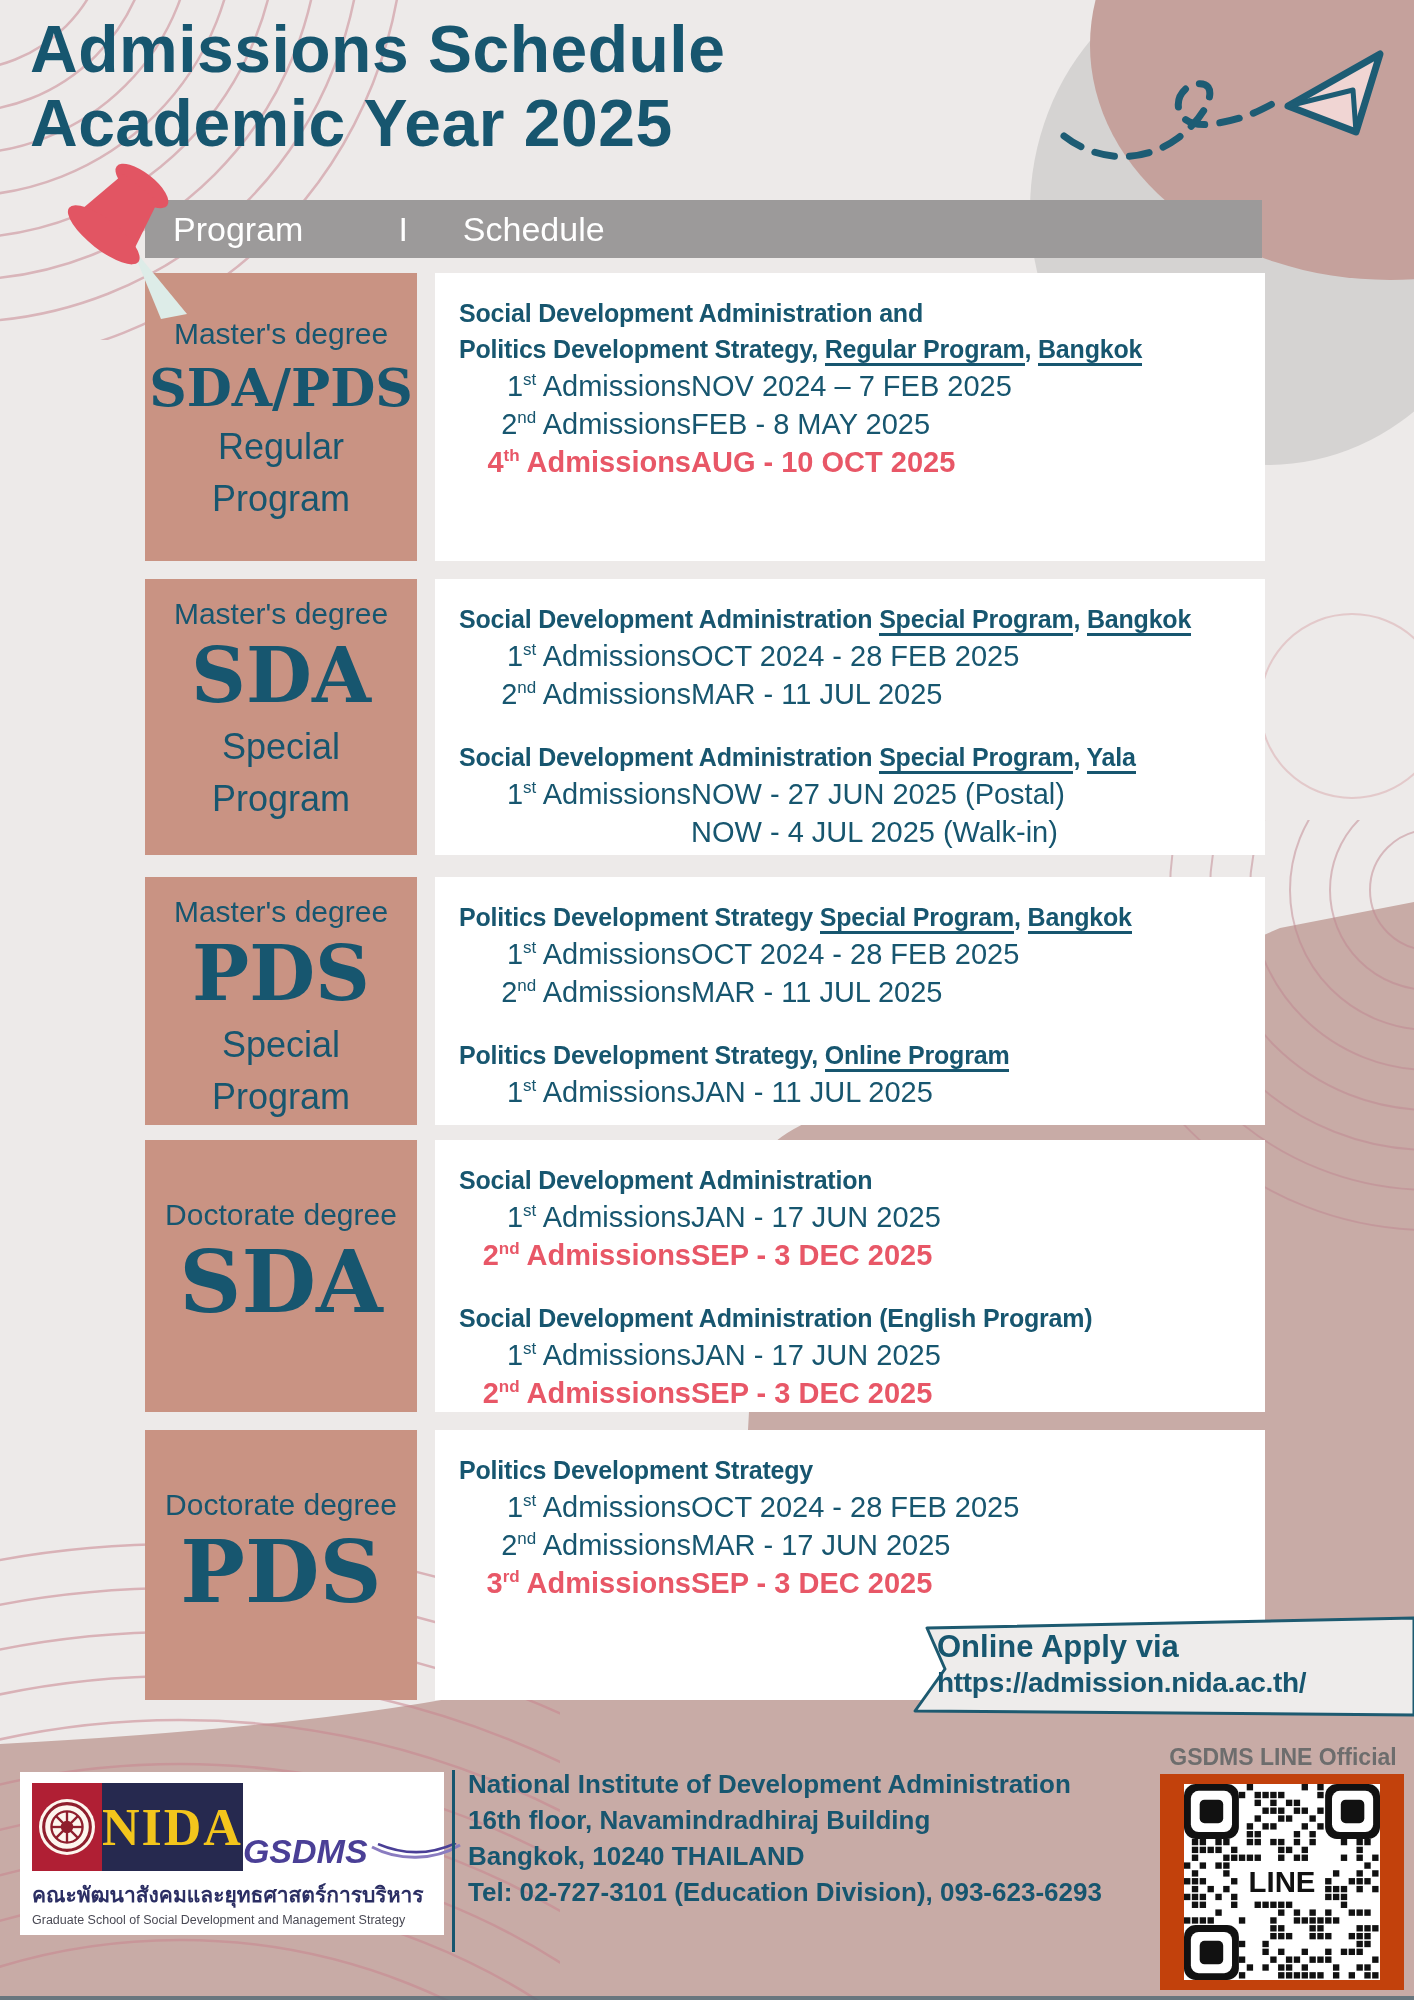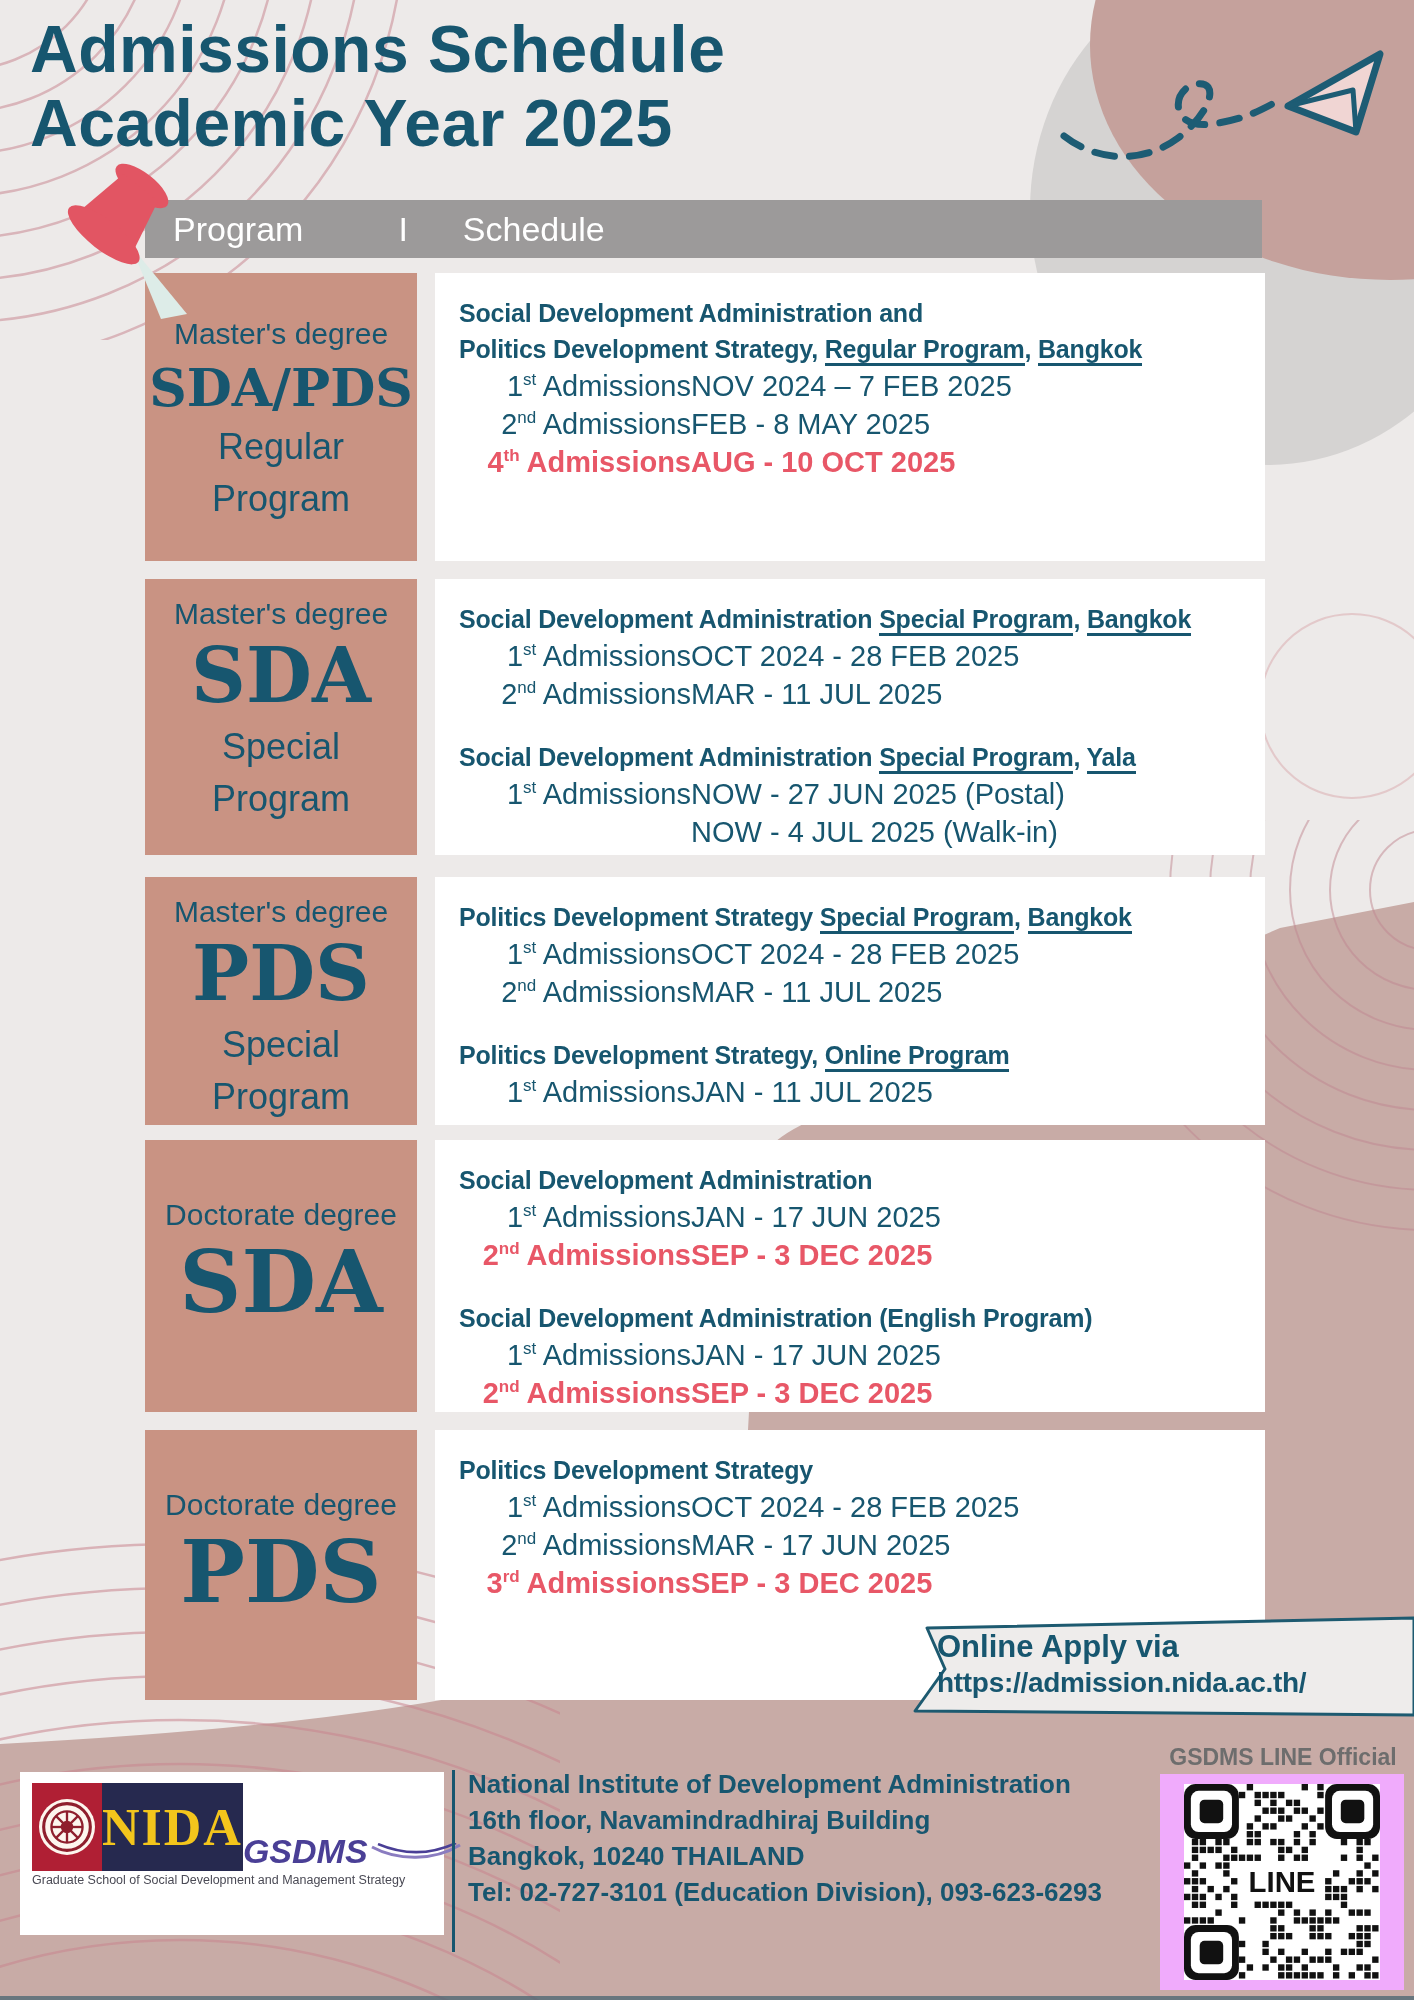"คณะพัฒนาสังคมและยุทธศาสตร์การบริหาร" div.thai-name { html: none -> <div>คณะพัฒนาสังคมและยุทธศาสตร์การบริหาร</div> }
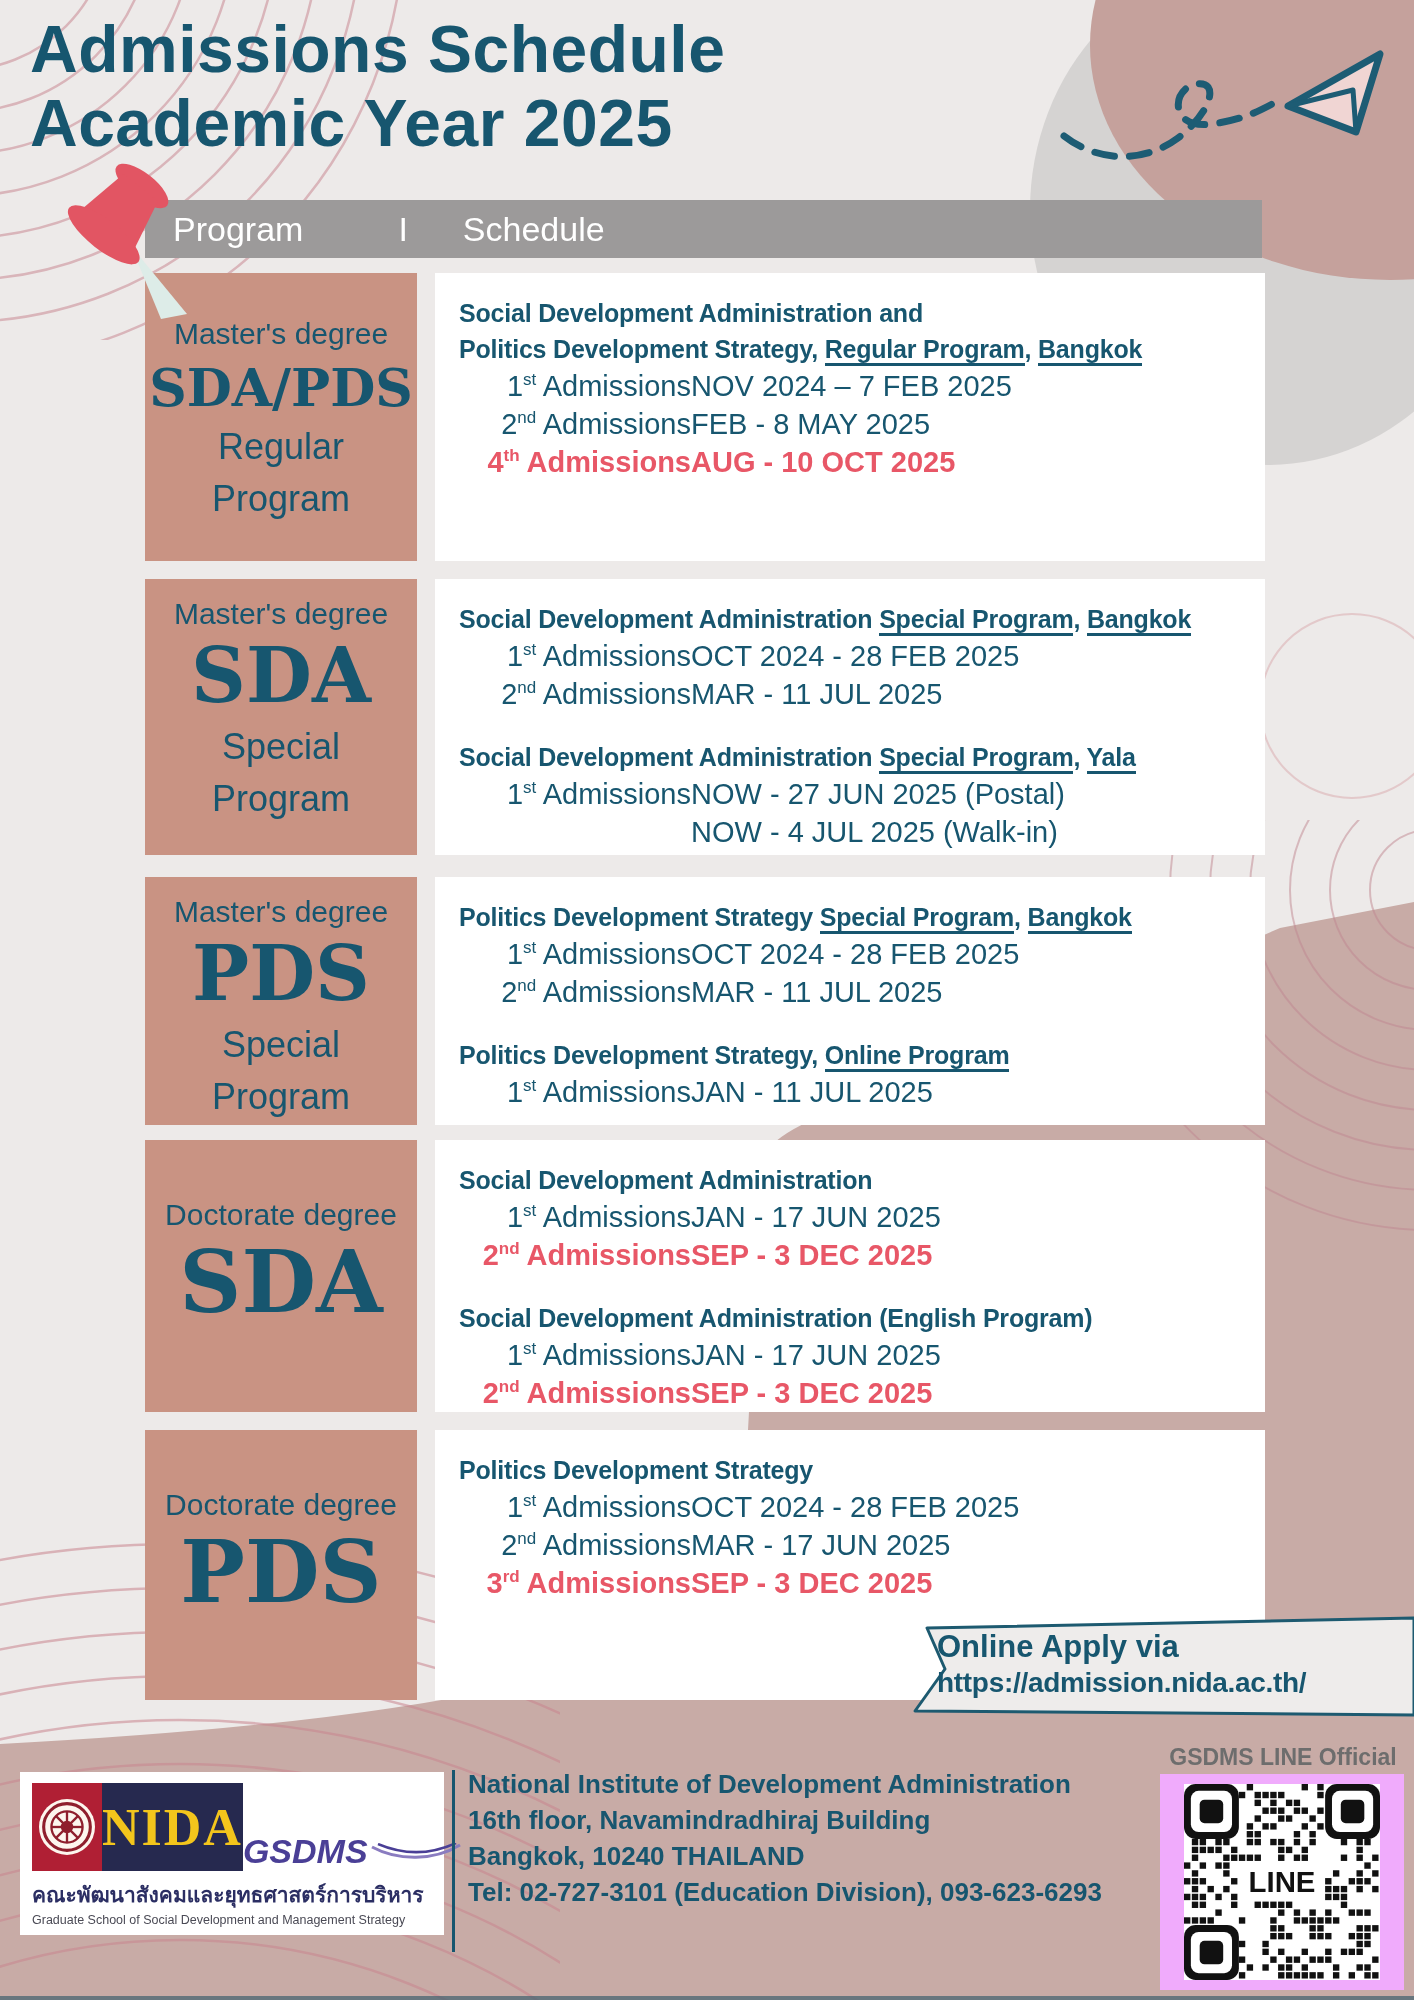"LINE" .qr-card { background: #f0abfc -> #c2410c }
